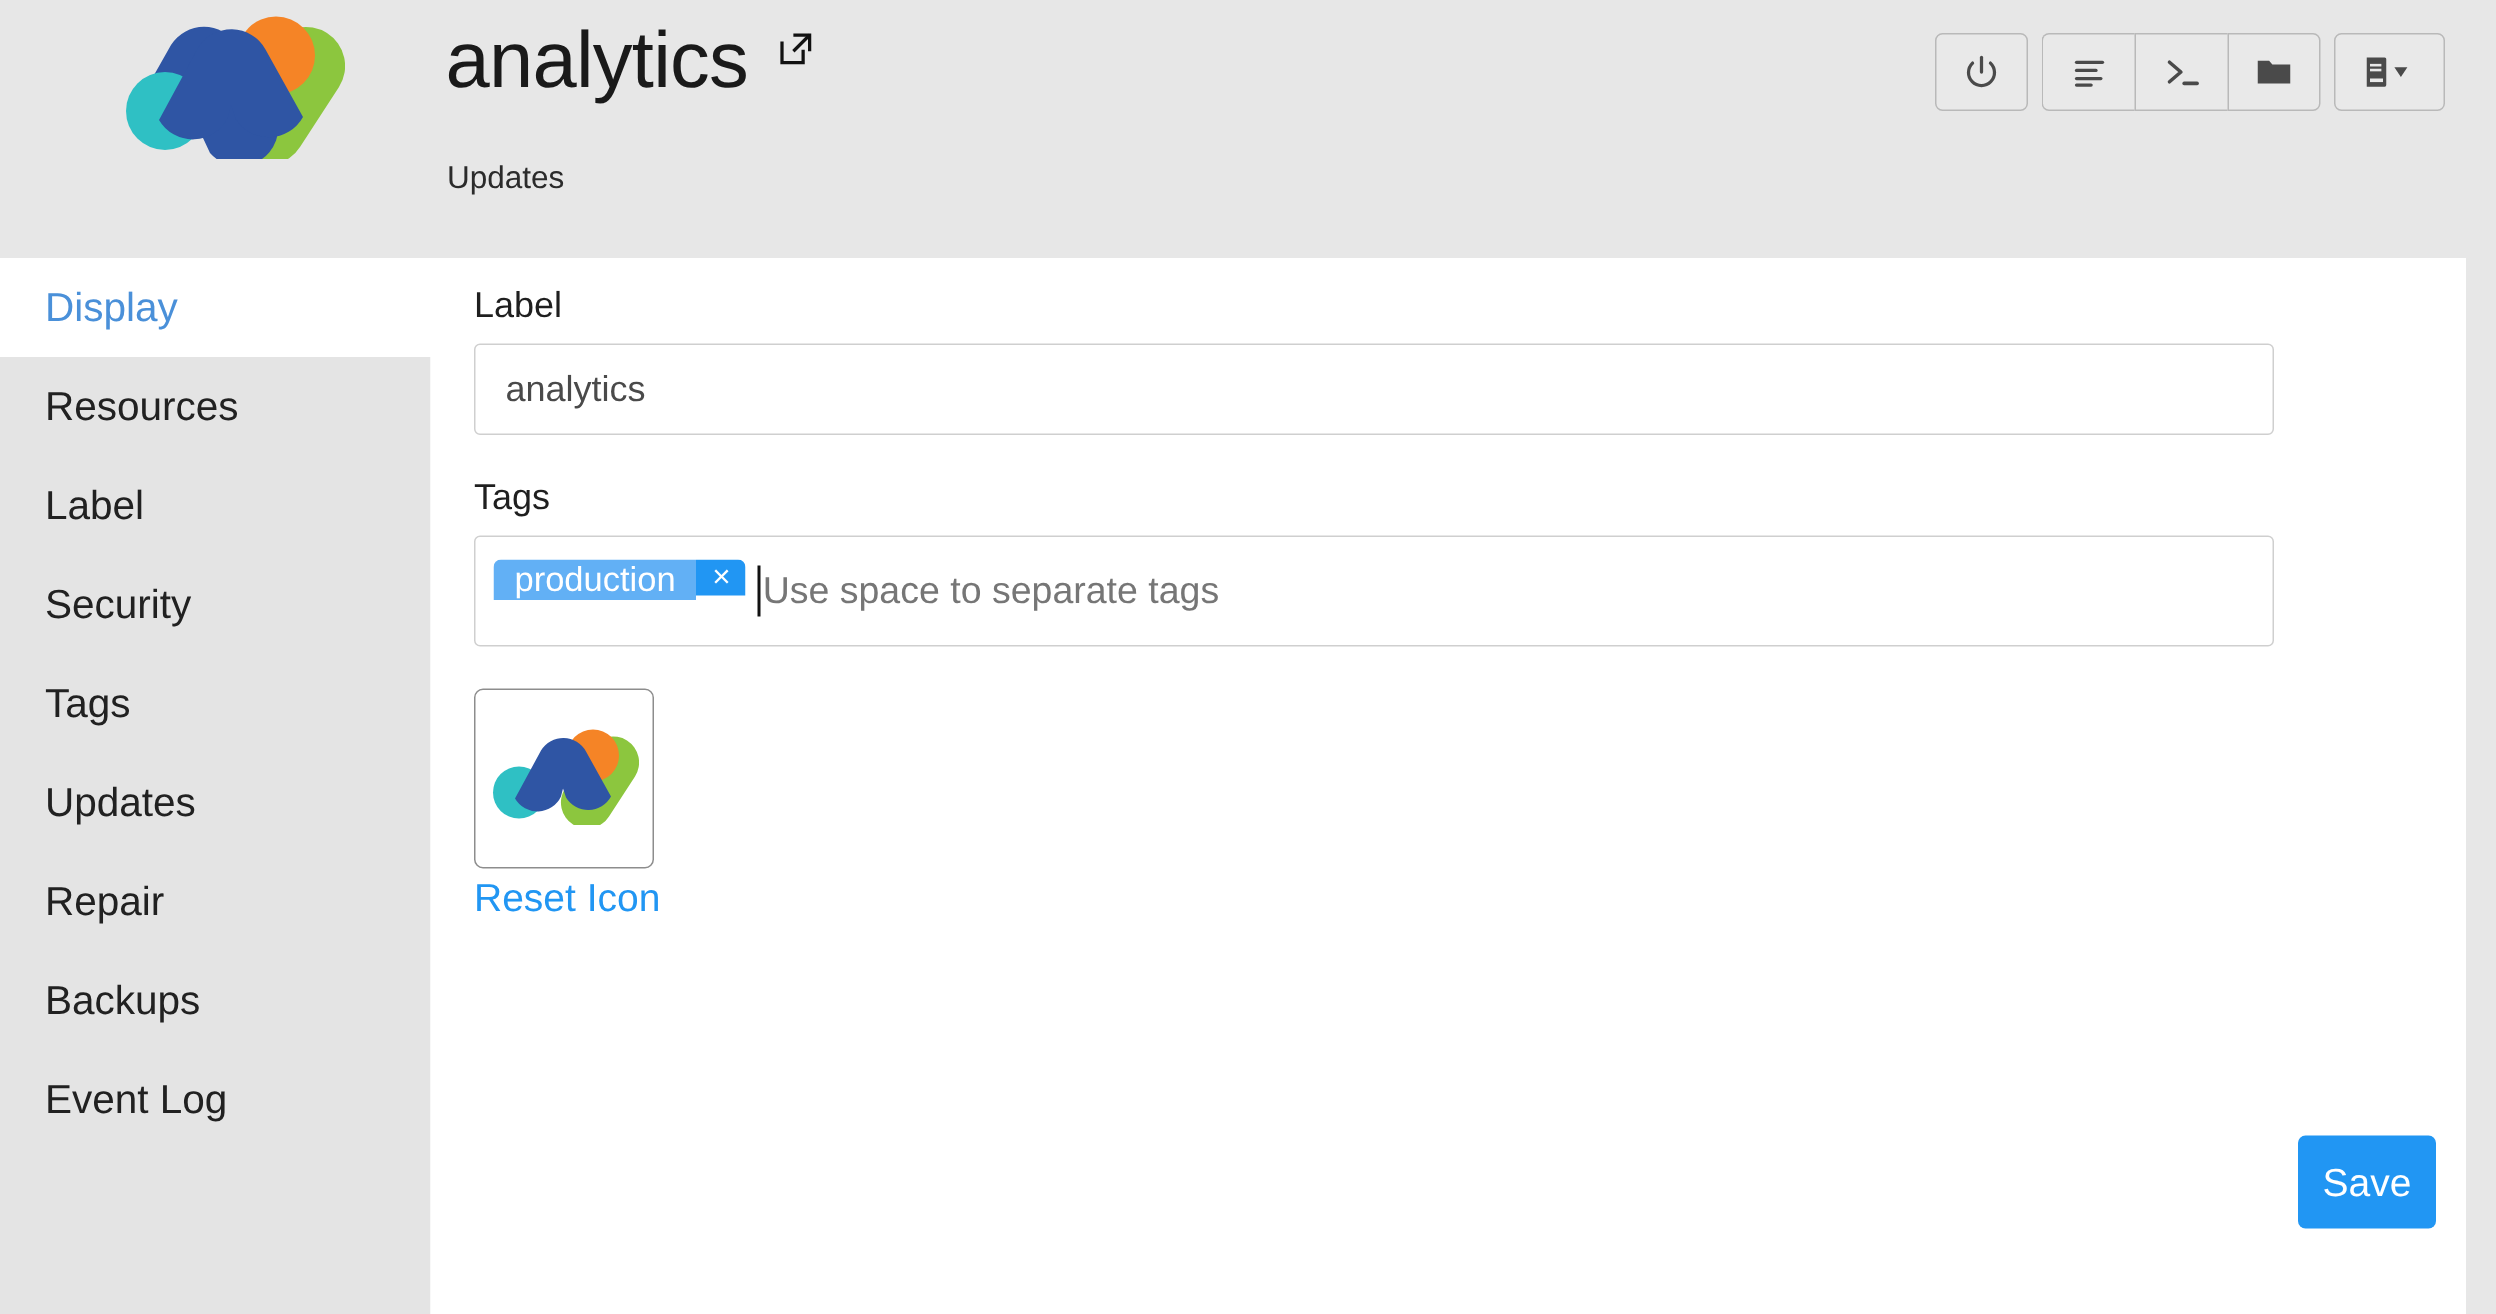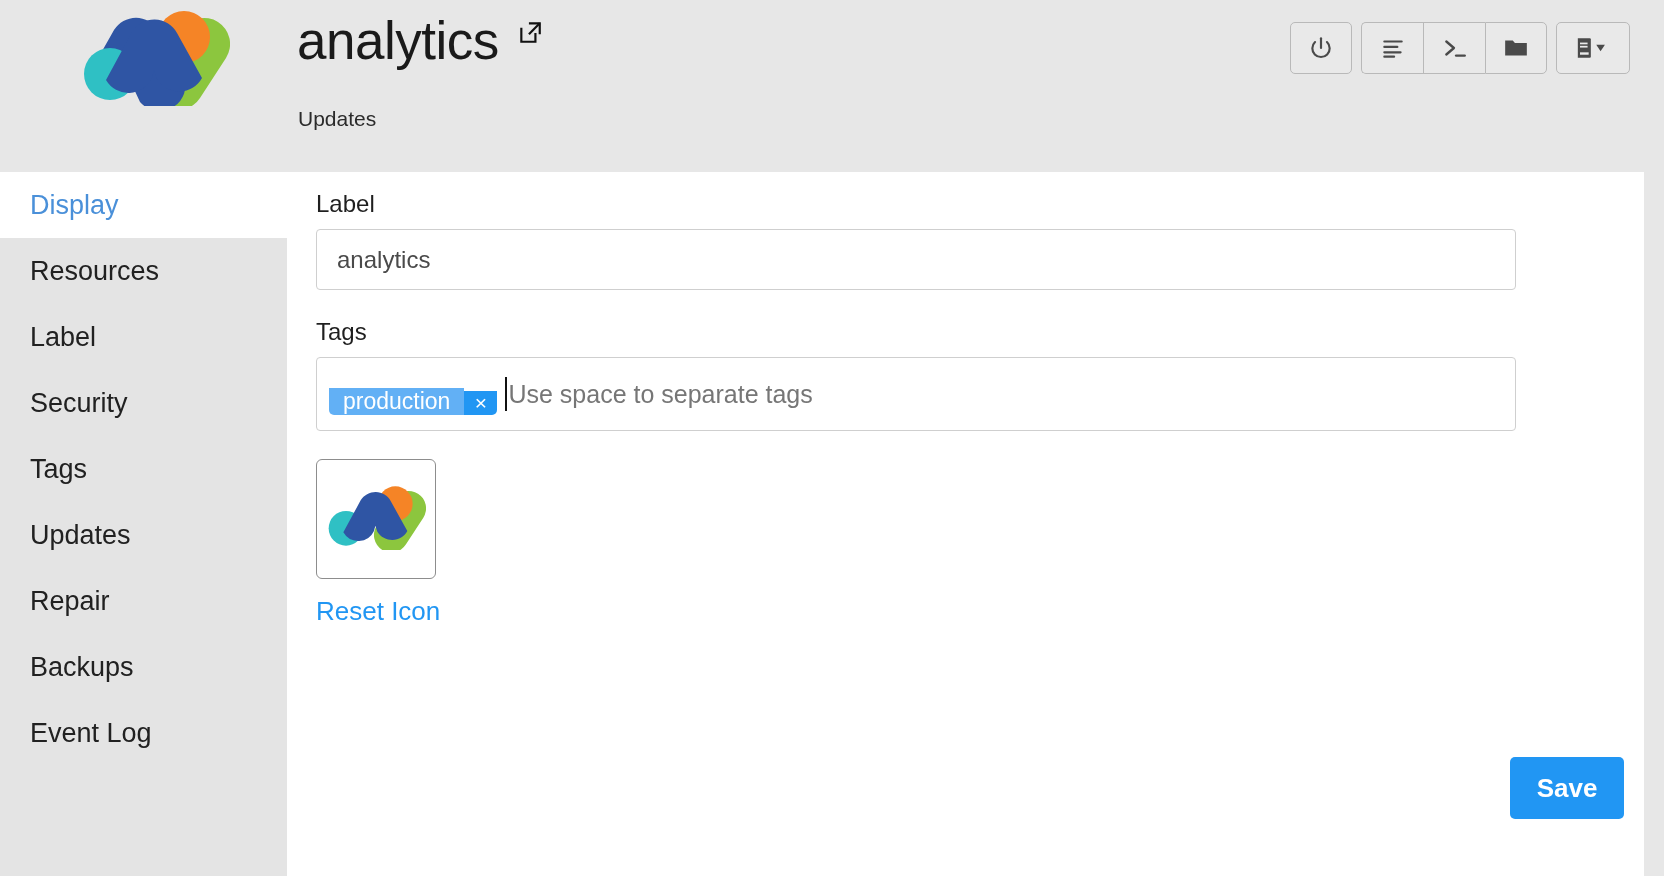"production" .tag-chip { align-items: flex-end -> flex-start }
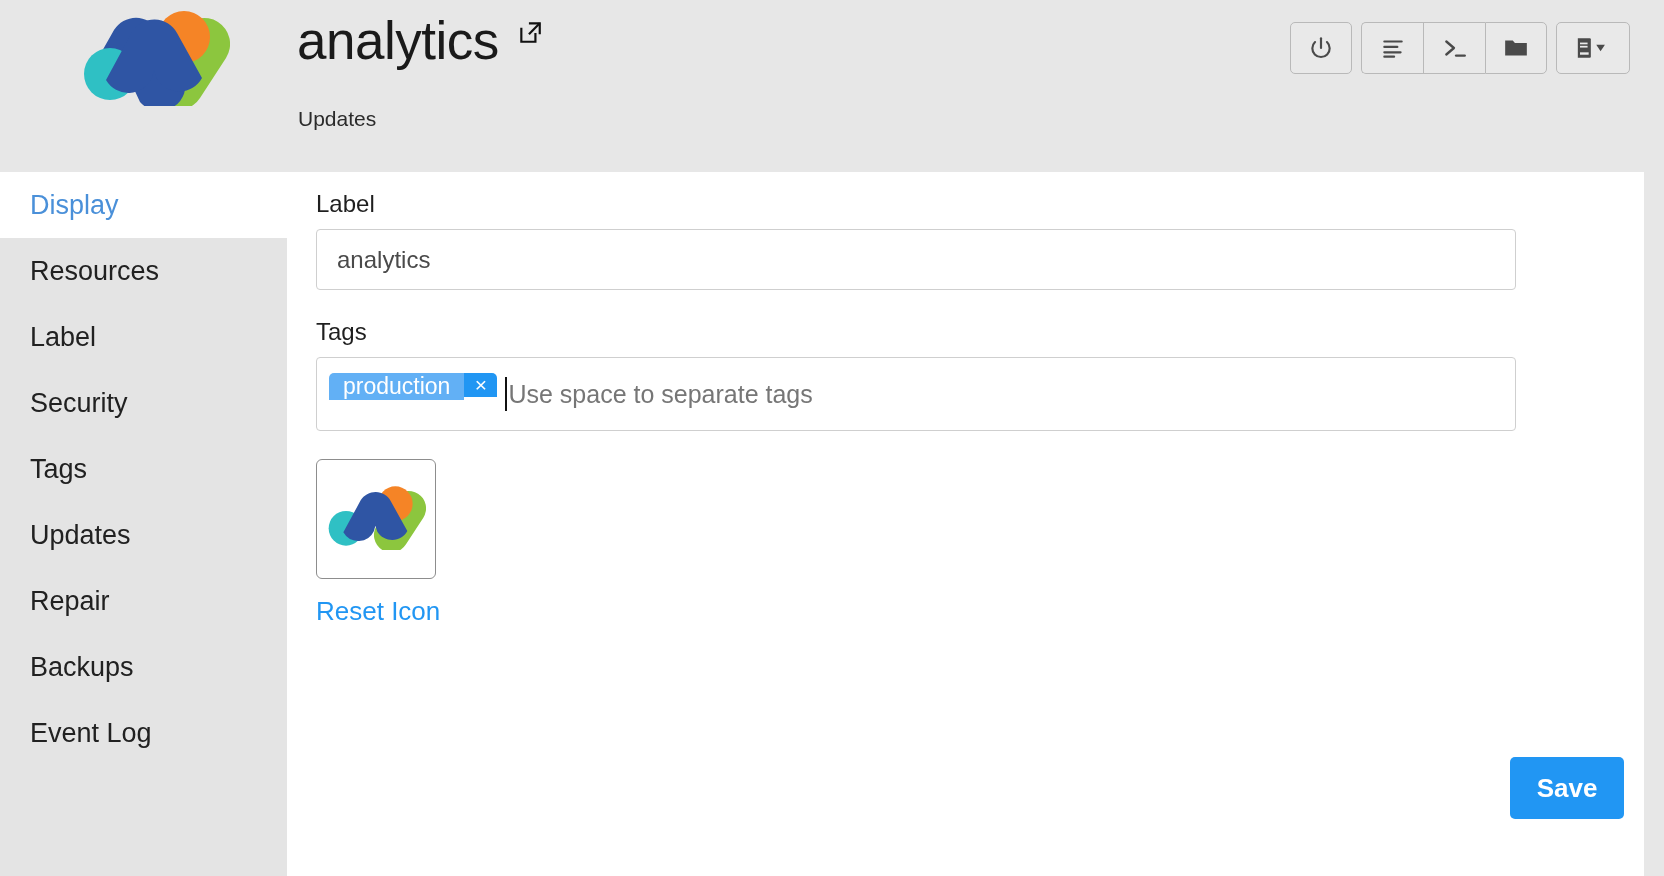"Reset Icon" .reset-link { margin-top: 17px -> 4px }
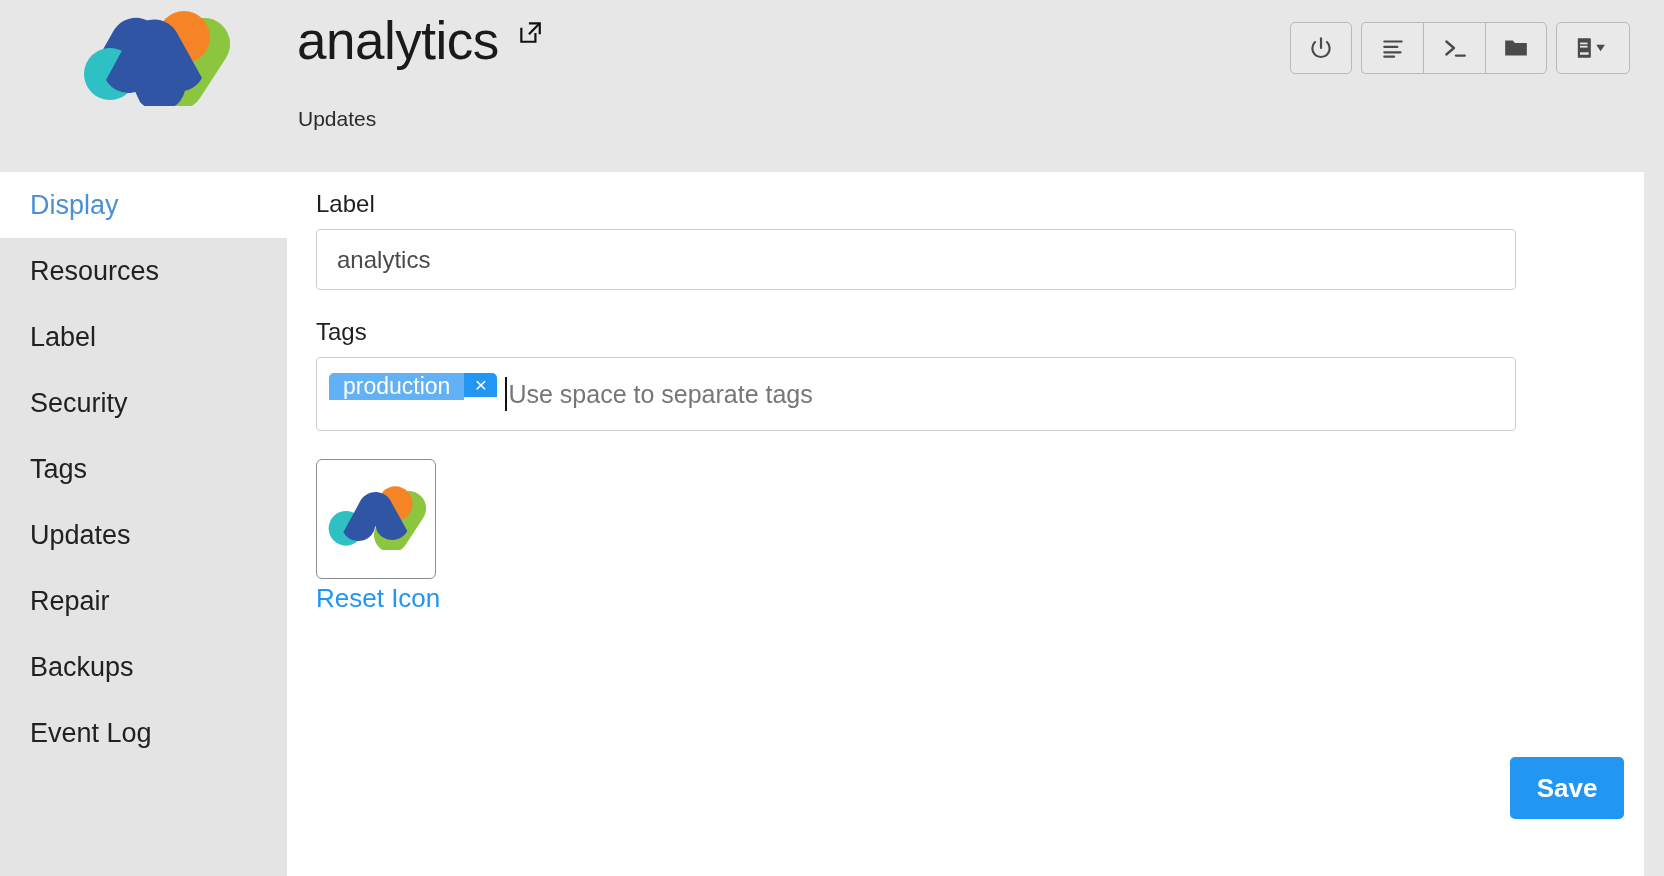"Save" .save-btn { font-weight: bold -> none; width: 114px -> 92px }
